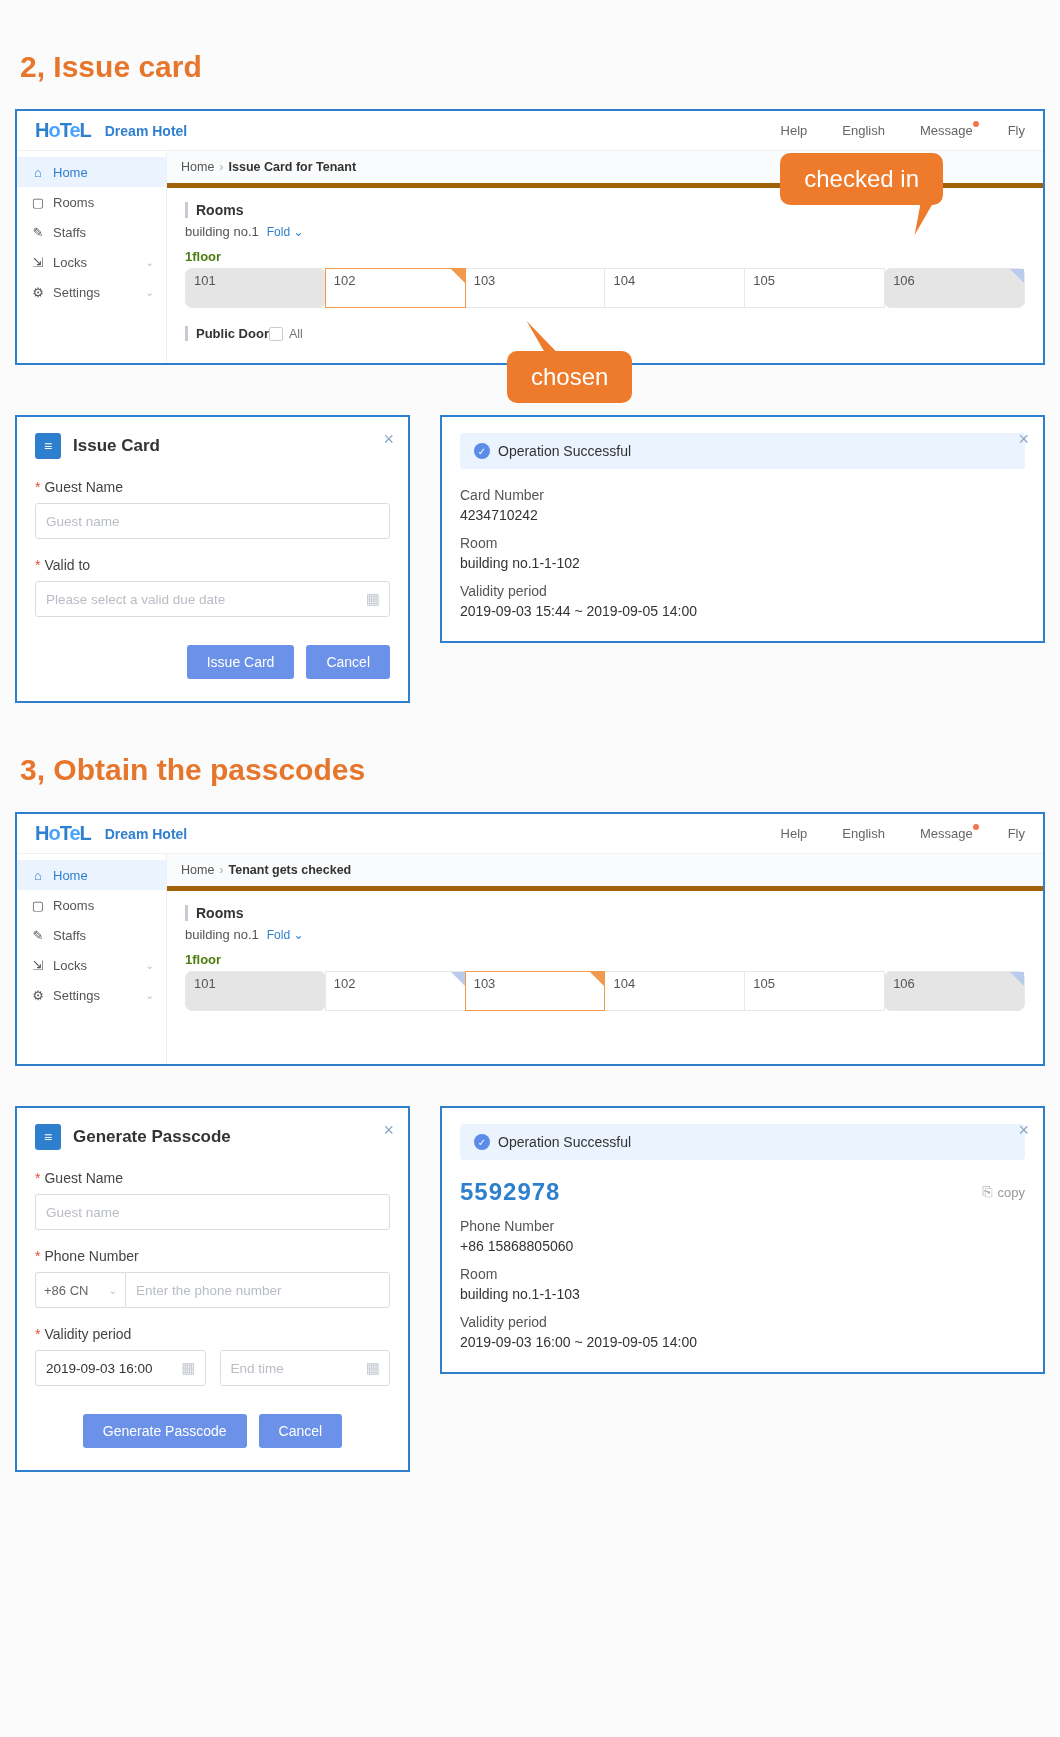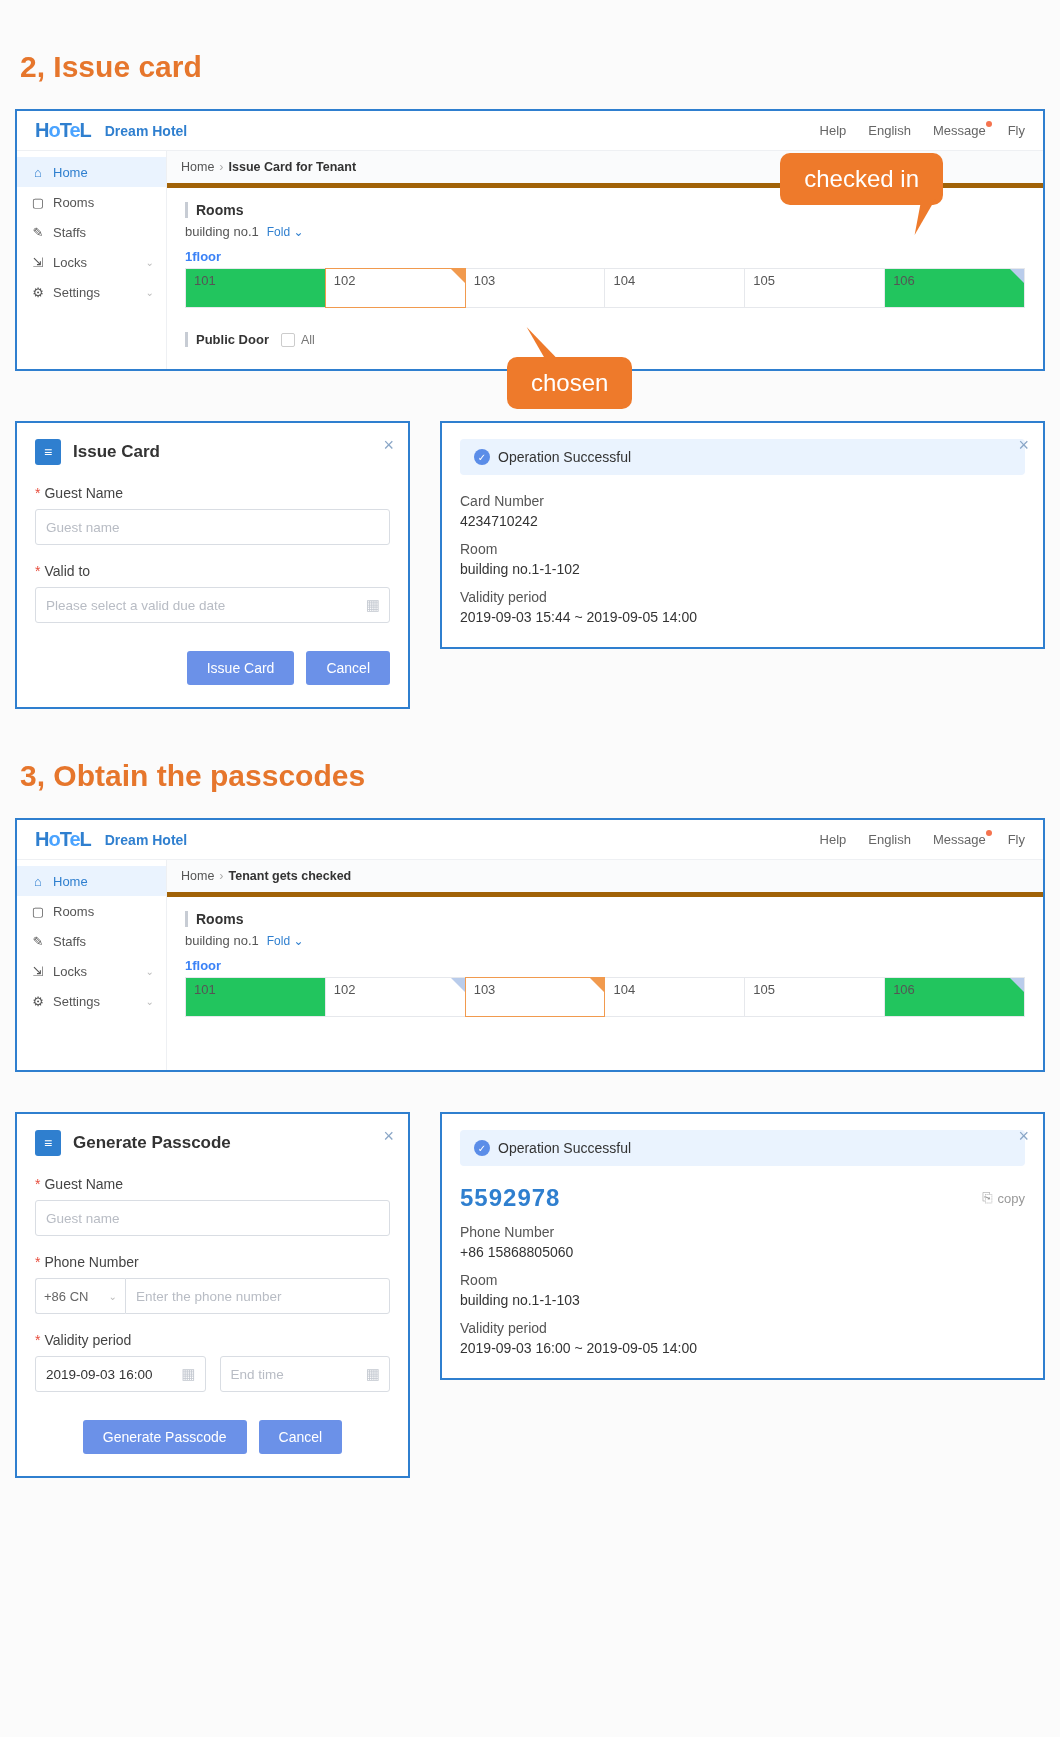"Help" .top-link { margin-left: 22px -> 35px }
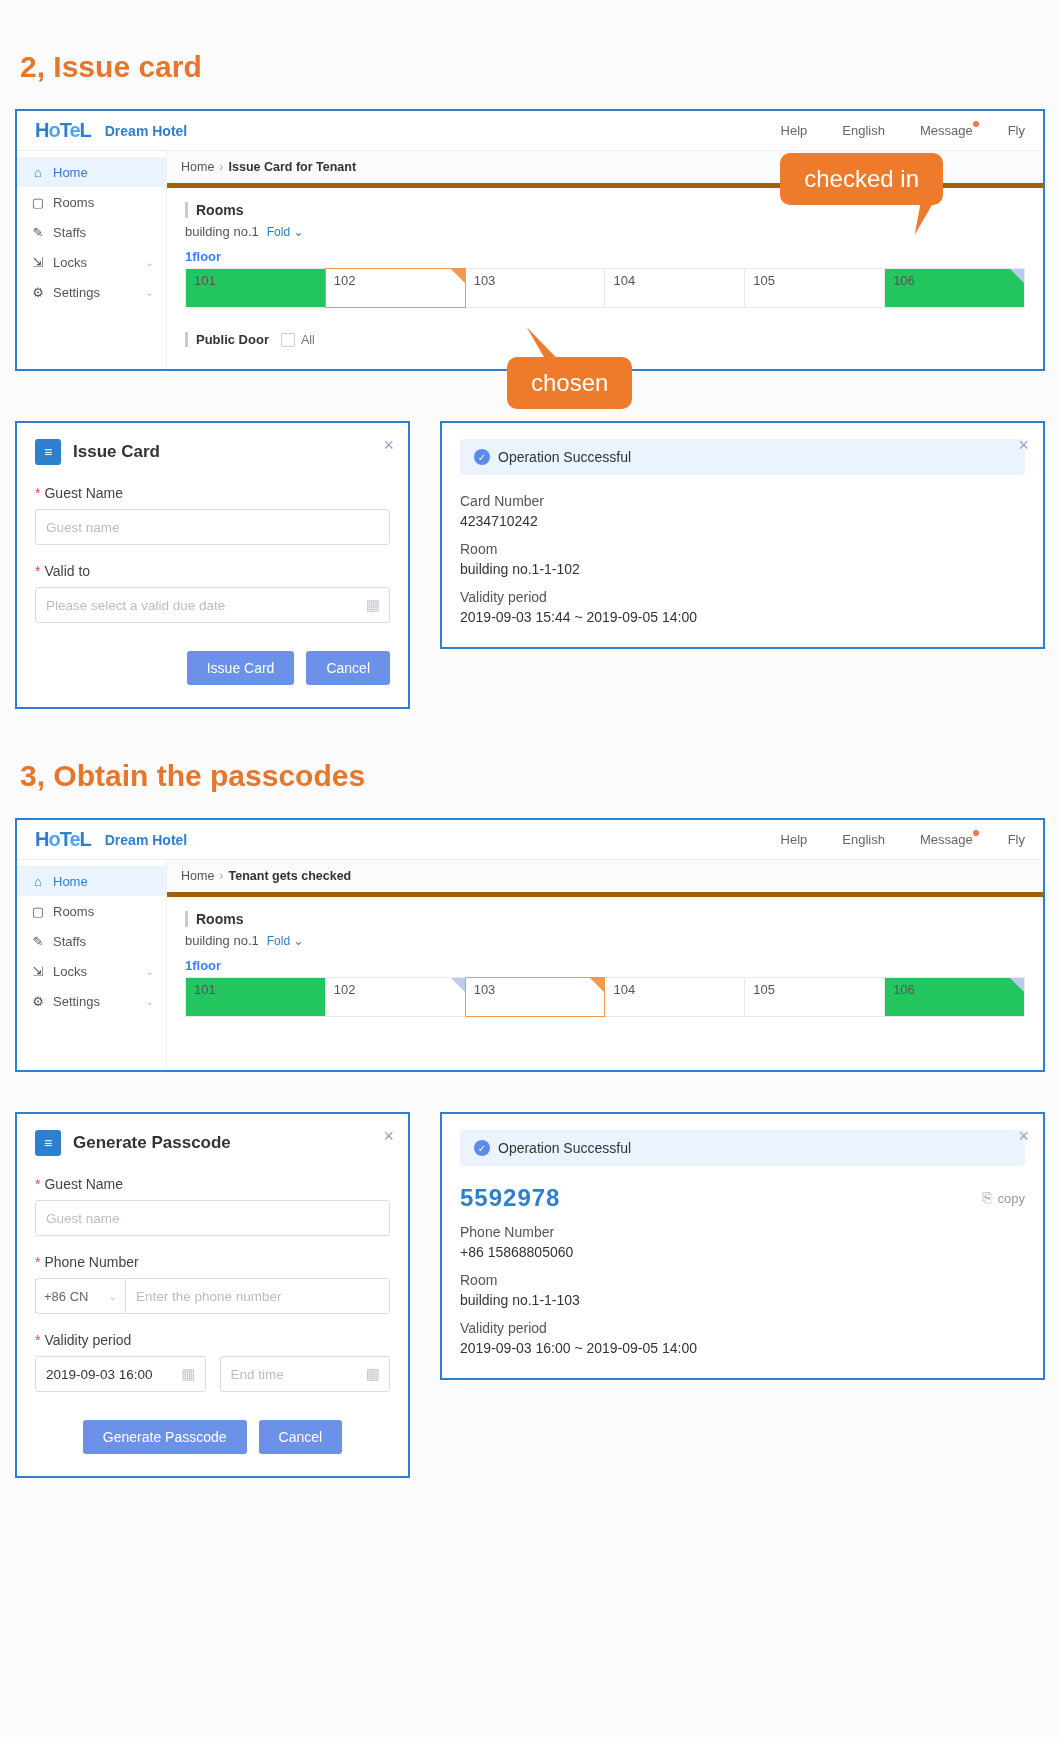"1floor" .floor-label { color: #3b82f6 -> #4d7c0f }
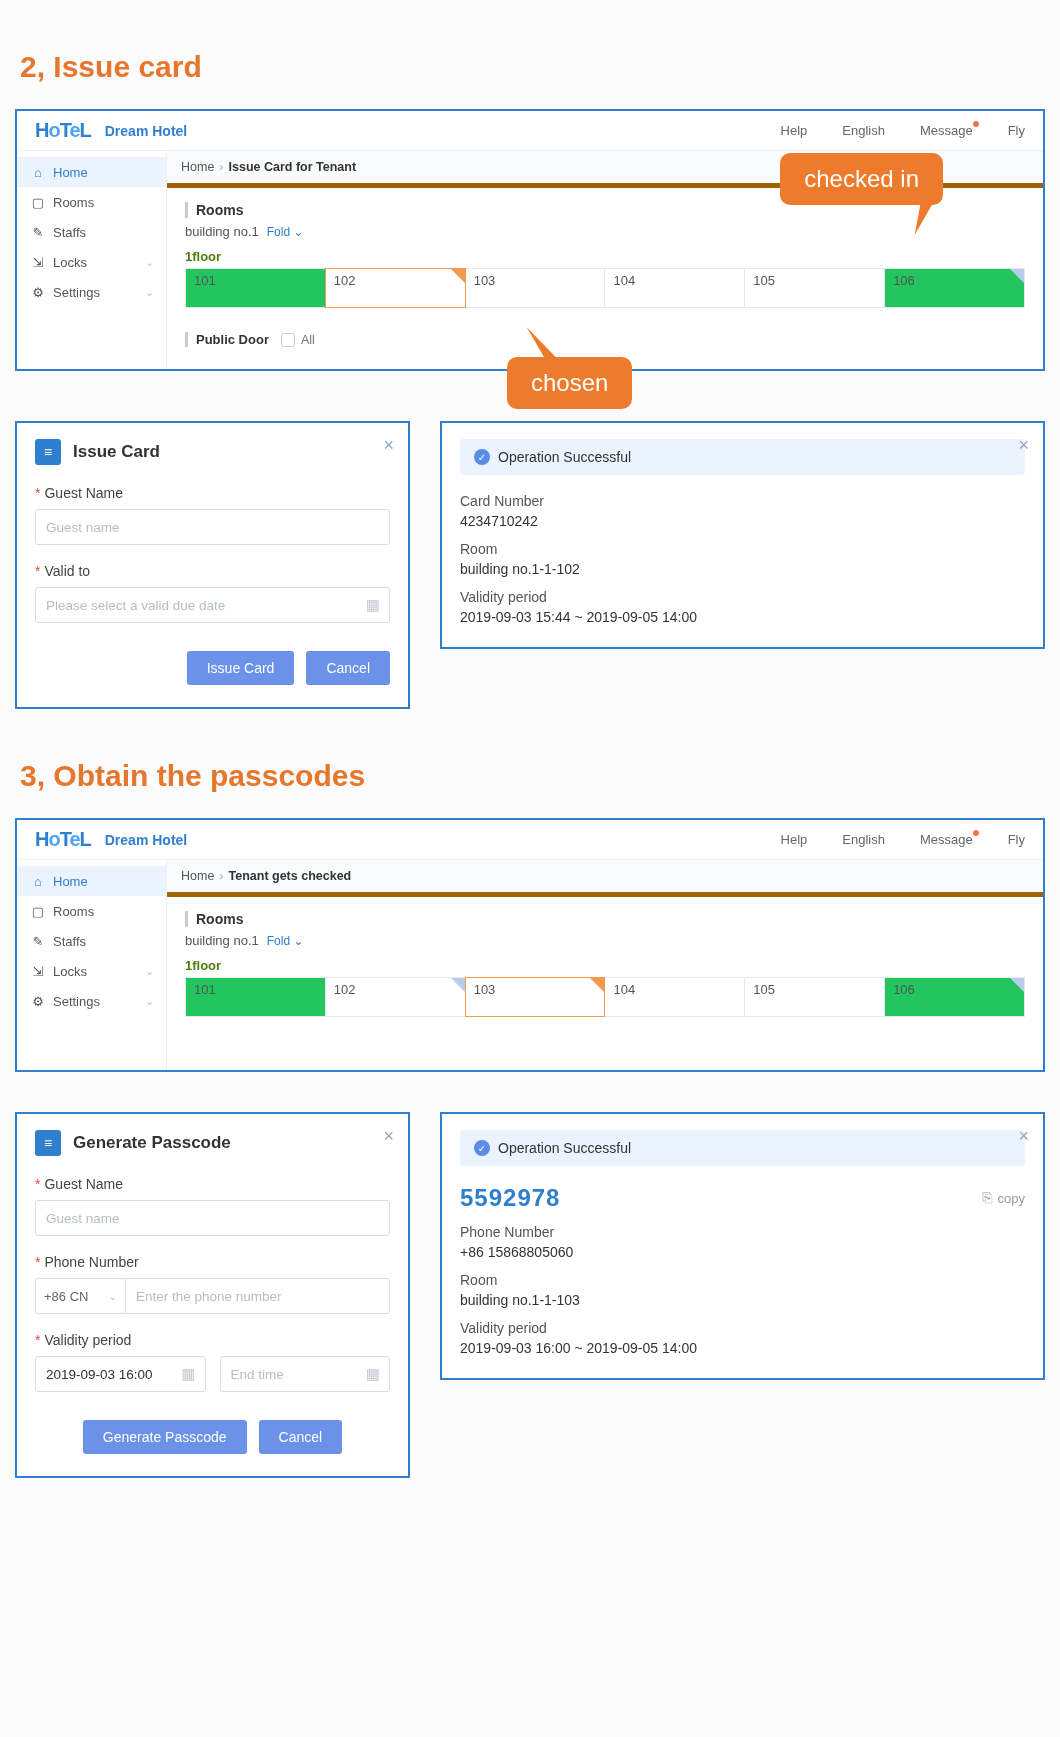"101" .room-cell.occupied { background: #22c55e -> #e5e5e5; border-radius: none -> 7px }
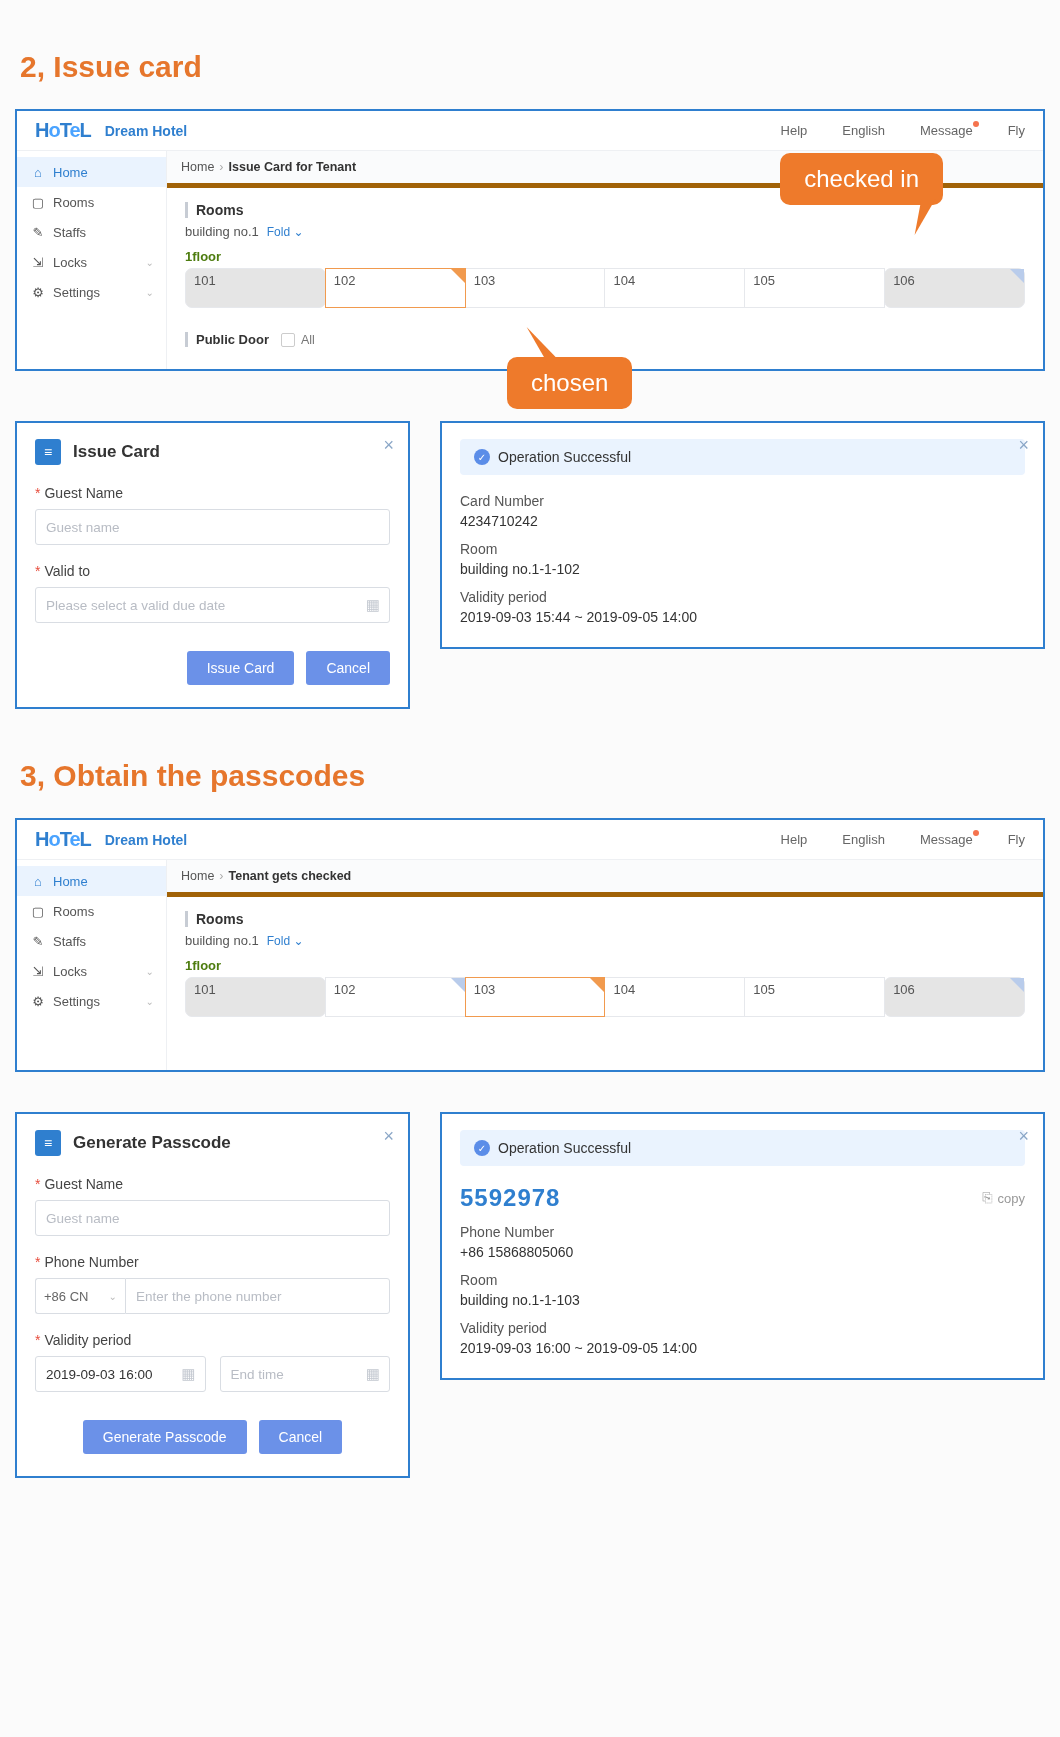"Public Door" .public-door { gap: 12px -> none; margin-top: 24px -> 18px }
